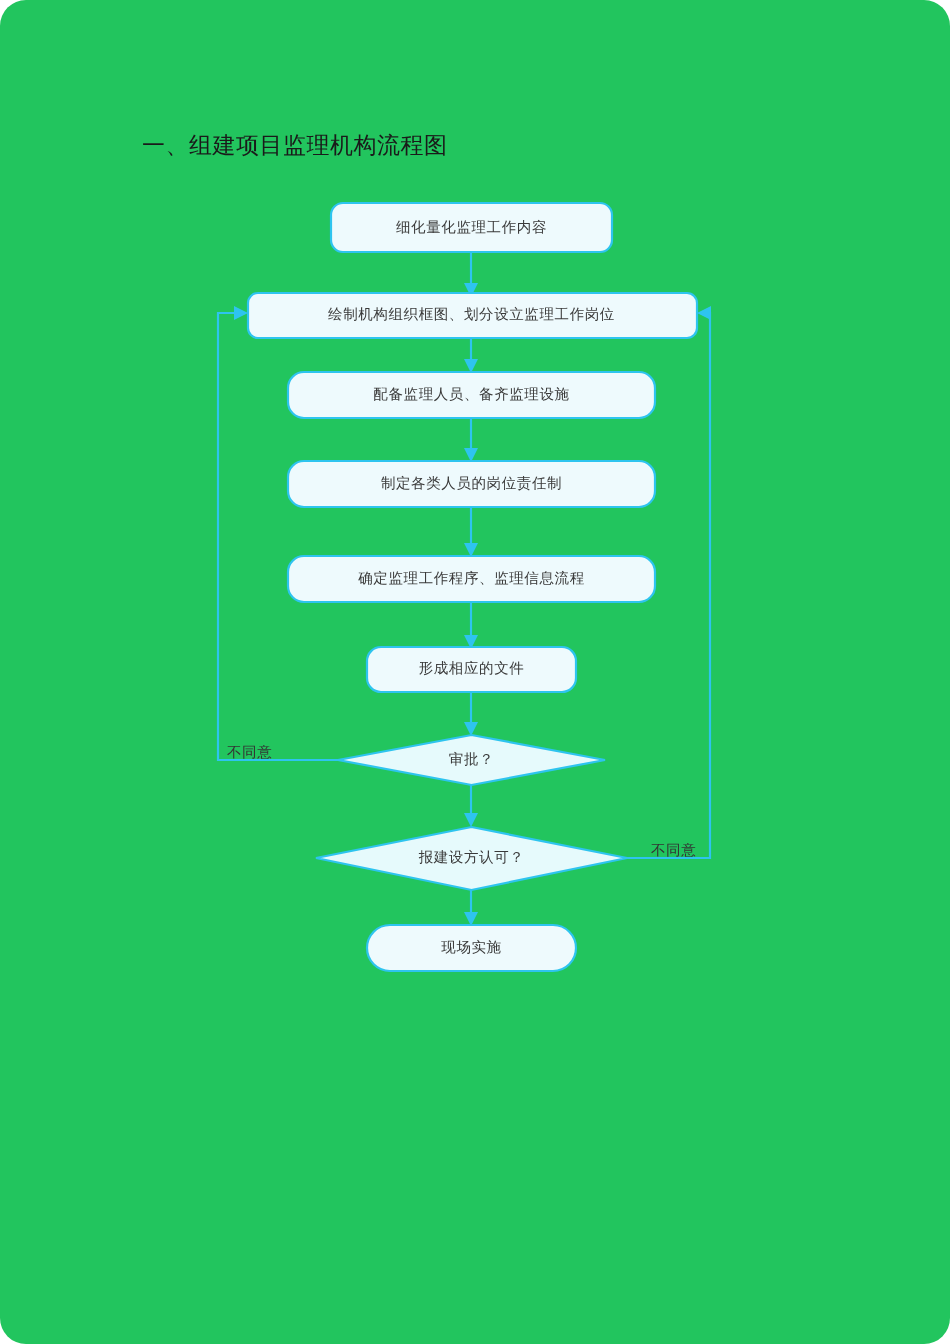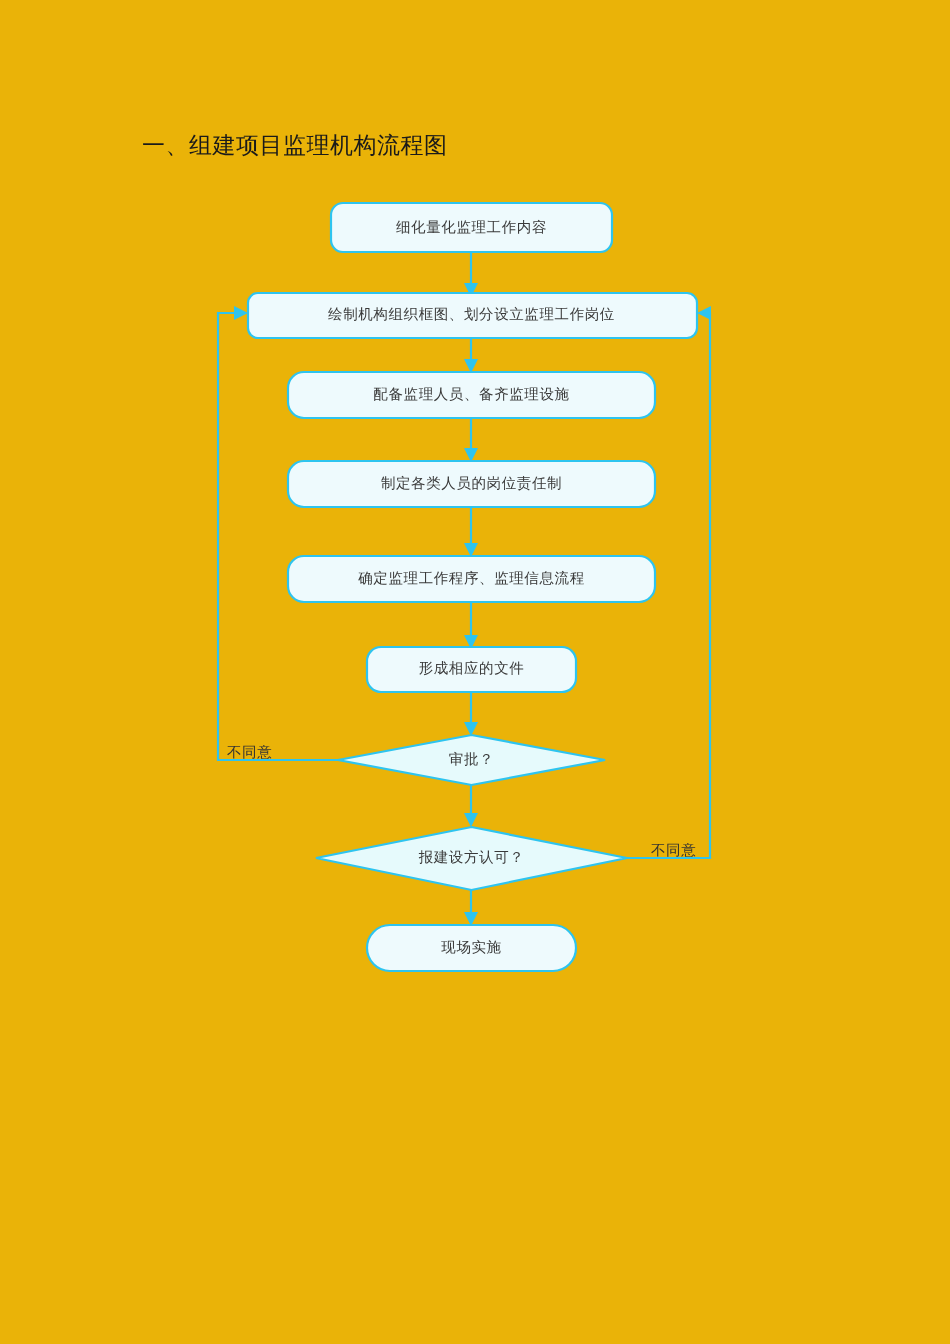"一、组建项目监理机构流程图" #page { background: #eab308 -> #22c55e; border-radius: none -> 26px }
